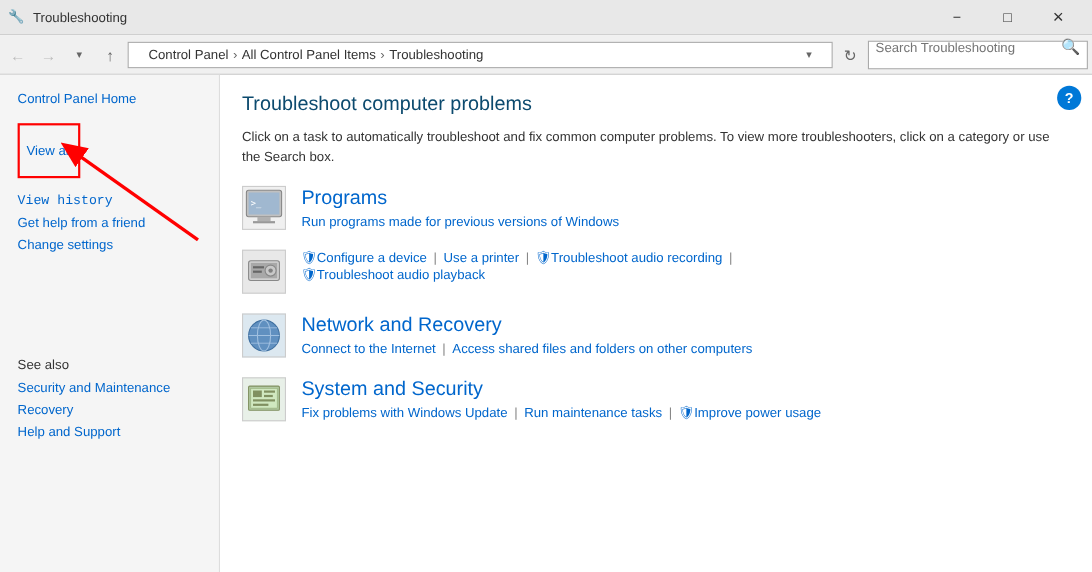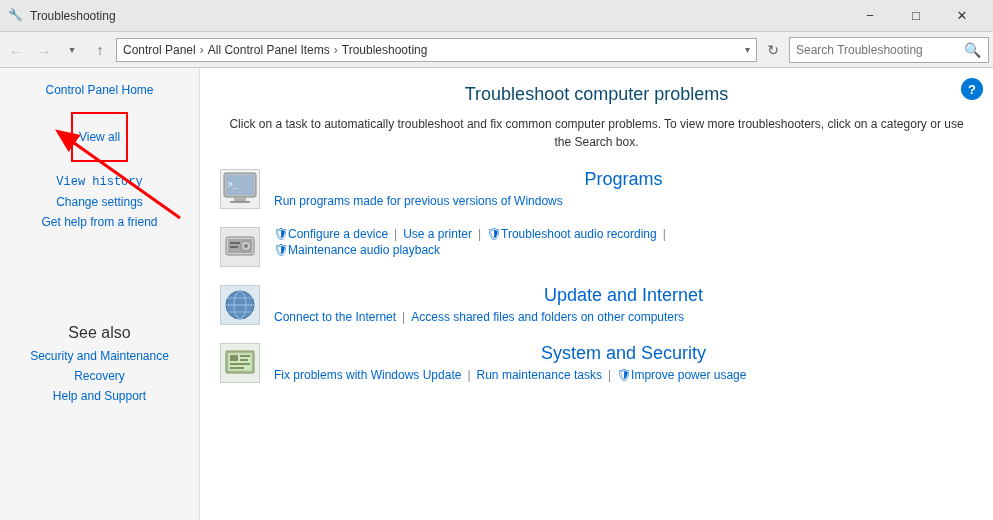"Control Panel" .address-path { padding: 0 6px -> 0 18px }
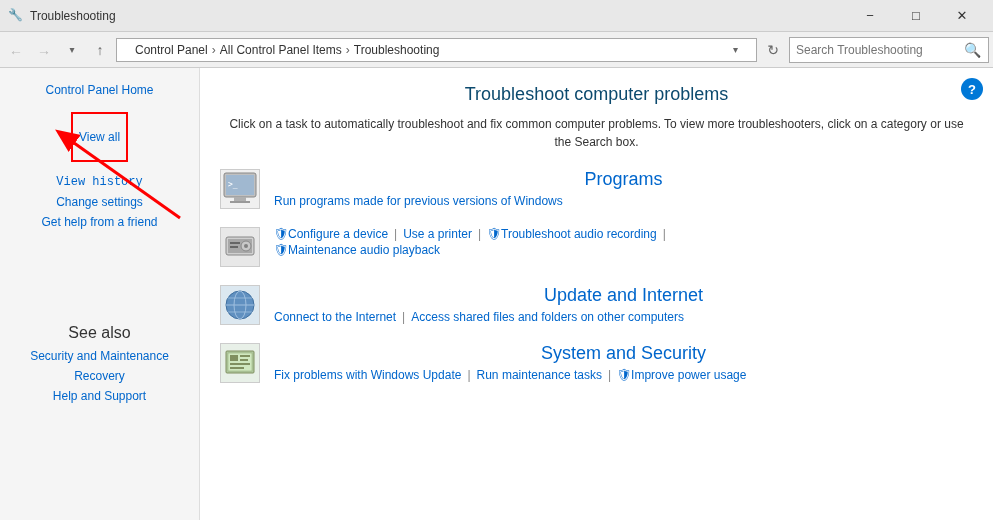"Search Troubleshooting" .search-box { align-items: center -> flex-end }
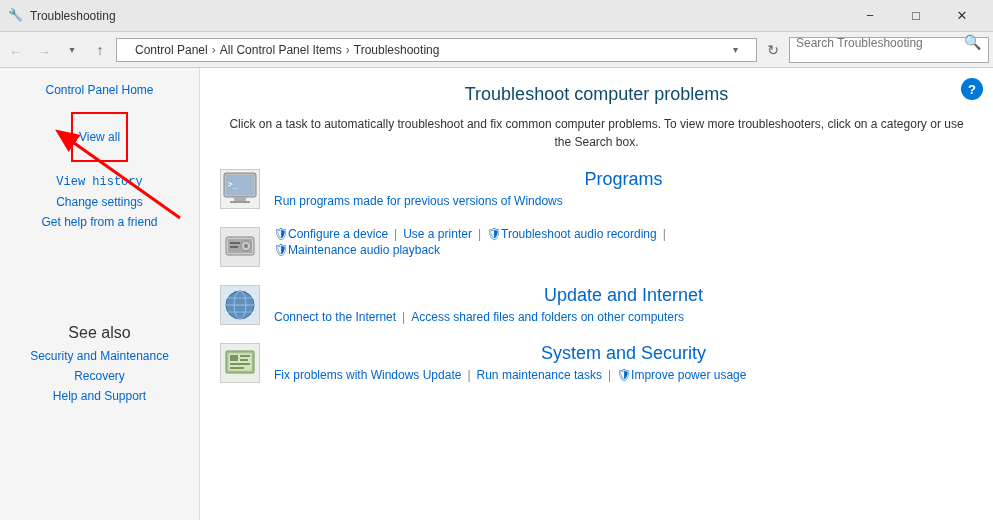"Control Panel Home" .main-layout { text-align: center -> none }
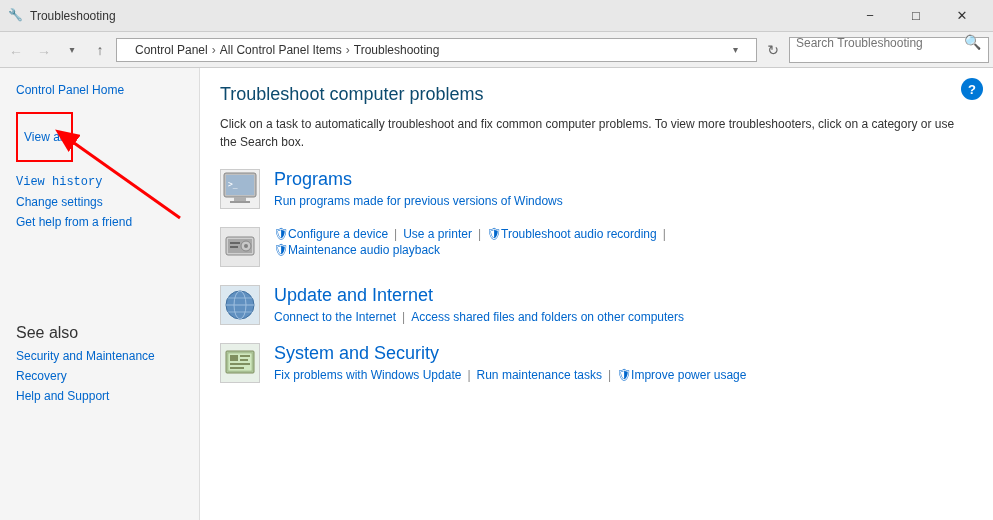"Change settings" a.sidebar-link { order: before "Get help from a friend" -> after "Get help from a friend" }
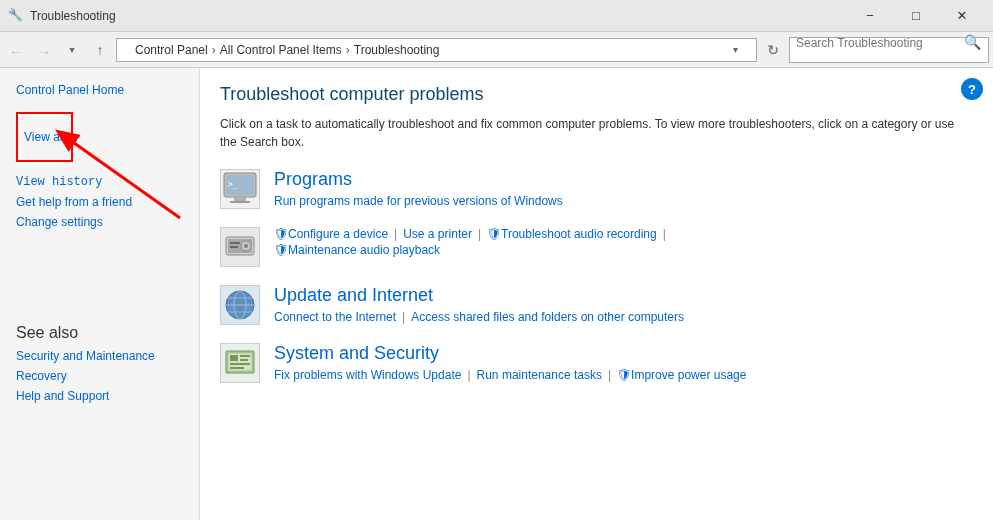"Maintenance audio playback" span.cat-link { text: Maintenance -> Troubleshoot }
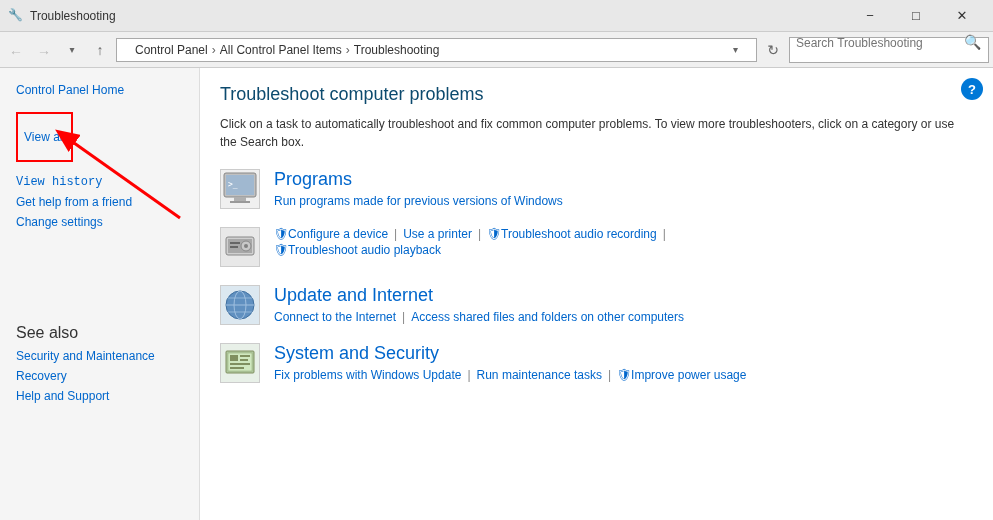"Update and Internet" div.category-title { text: Update and Internet -> Network and Recovery }
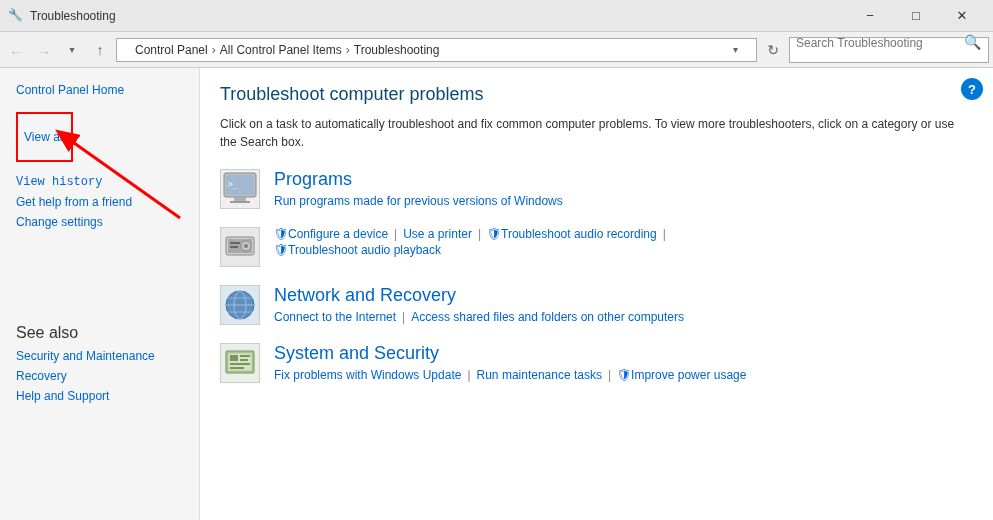"See also" .see-also-label { font-size: 16px -> 12px }
